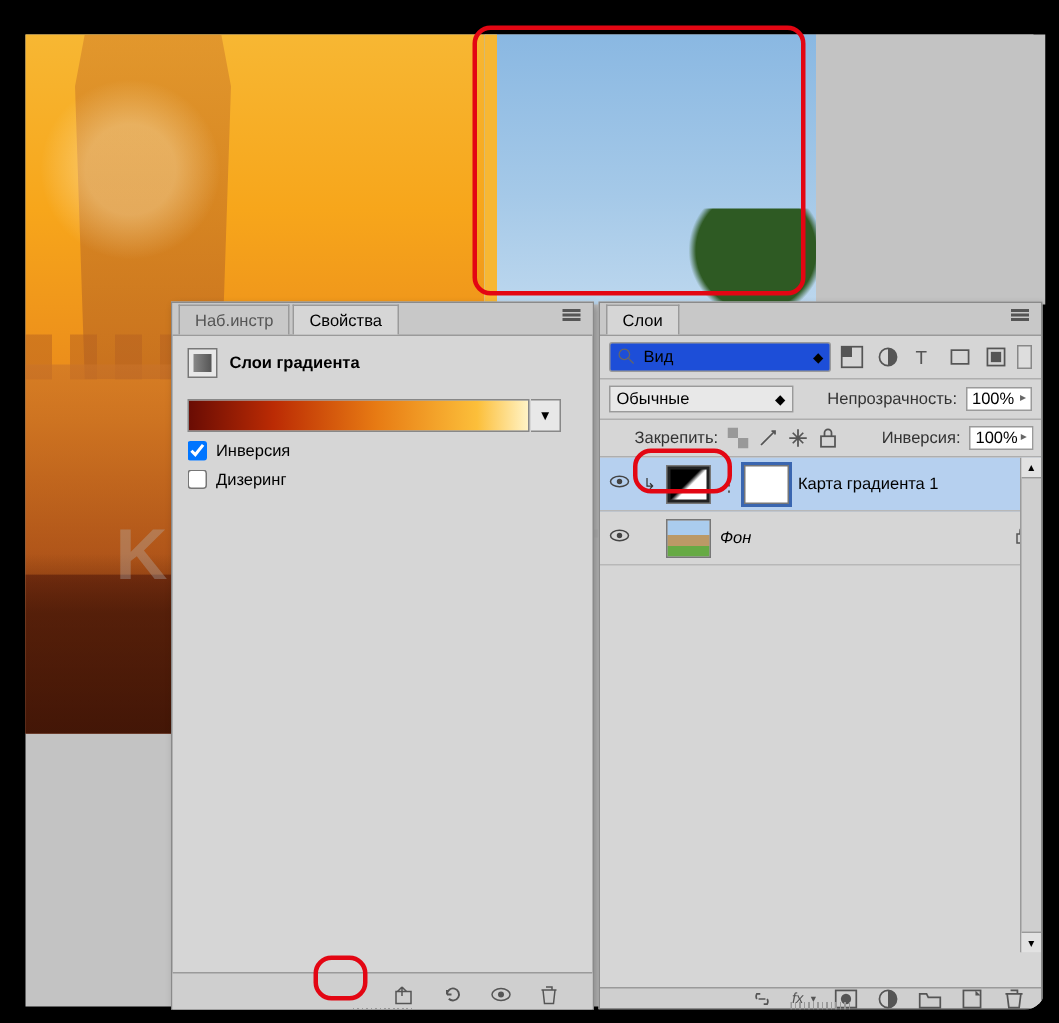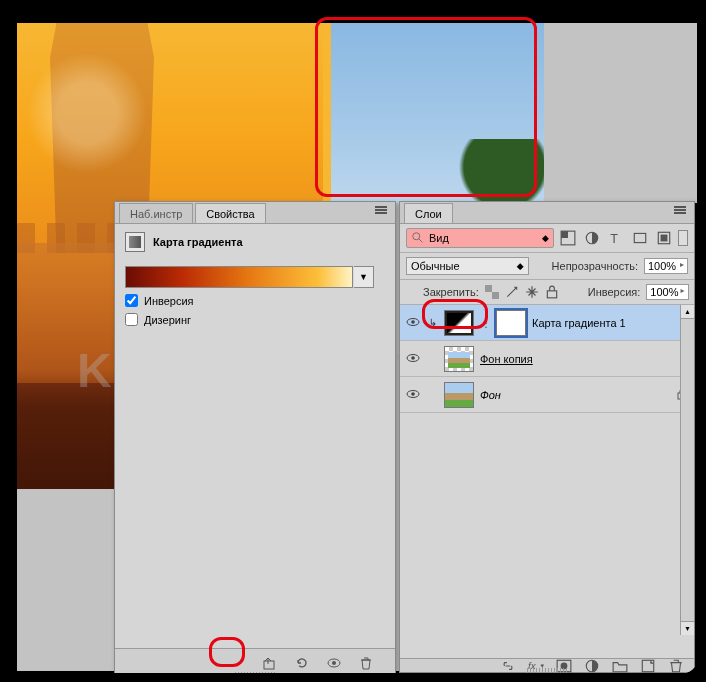"Карта градиента" span.ptitle { text: Карта -> Слои }
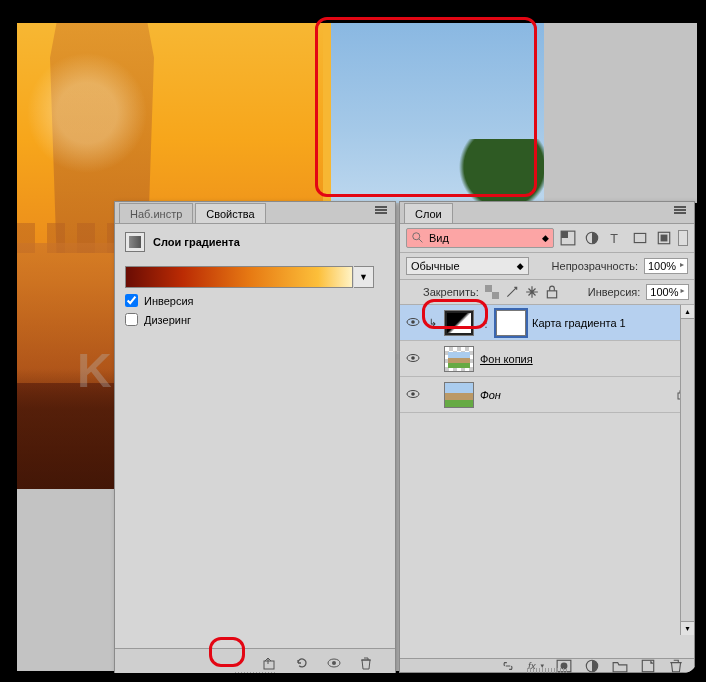"Вид" .search-pill { background: #fca5a5 -> #1d4ed8 }
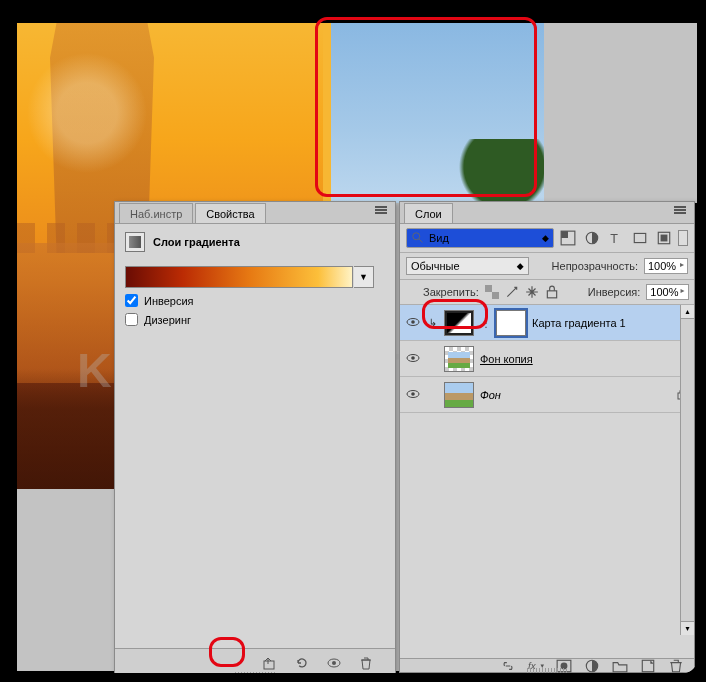"Фон копия" div.layer { html: <div> <div><svg> <ellipse></ellipse> <circle></circle> </svg></div> <div></div> <div></div> <div>Фон копия</div> </div> -> none }
